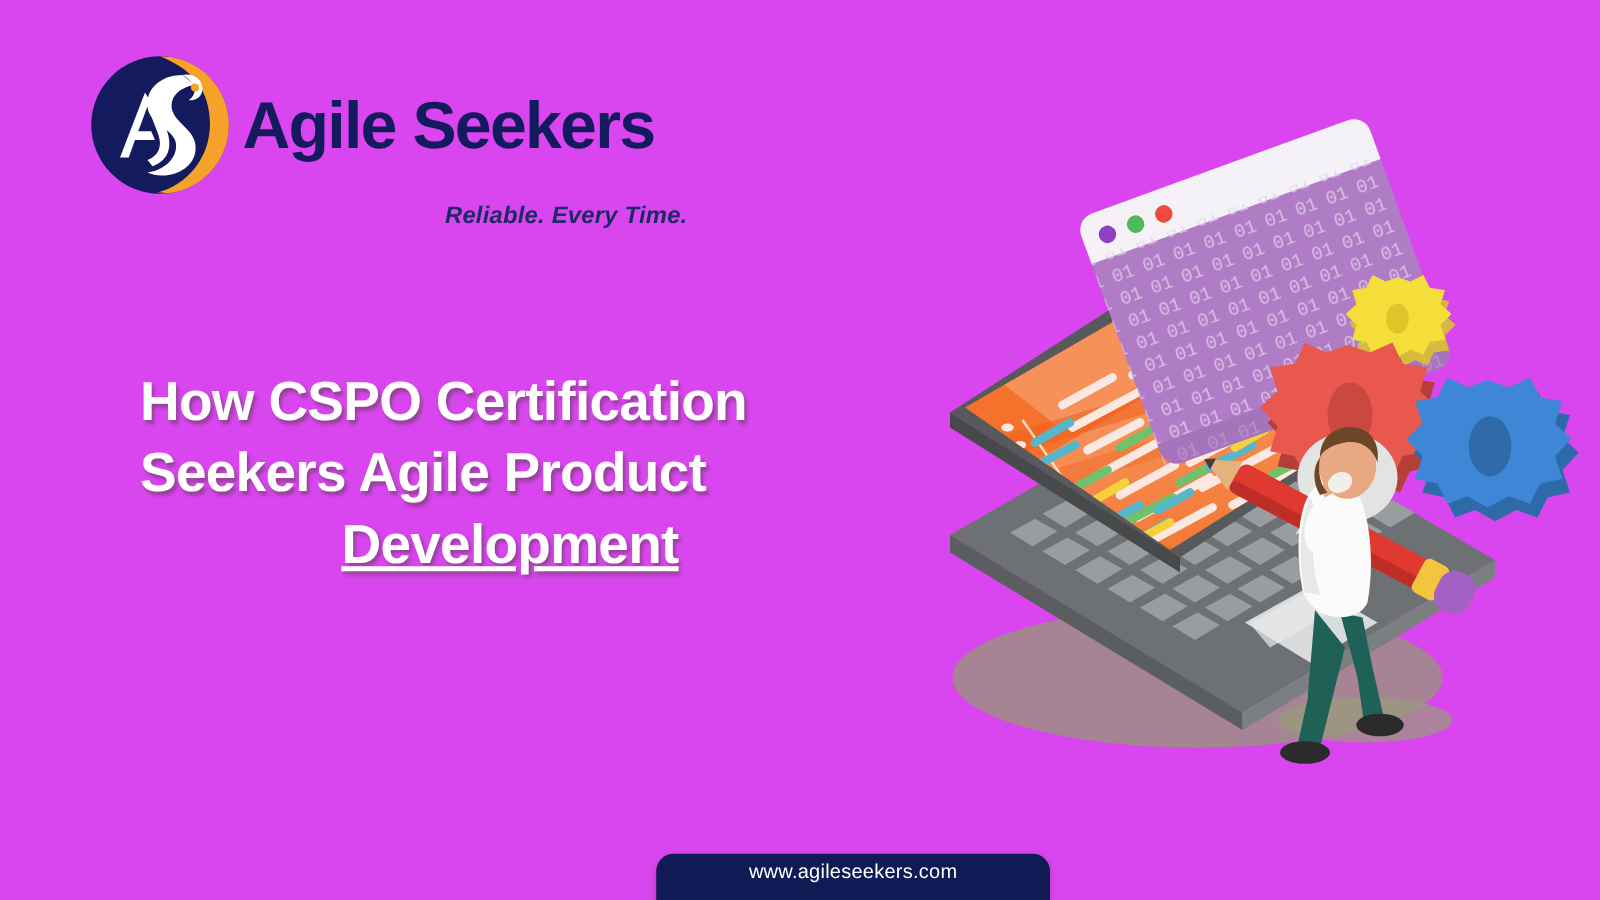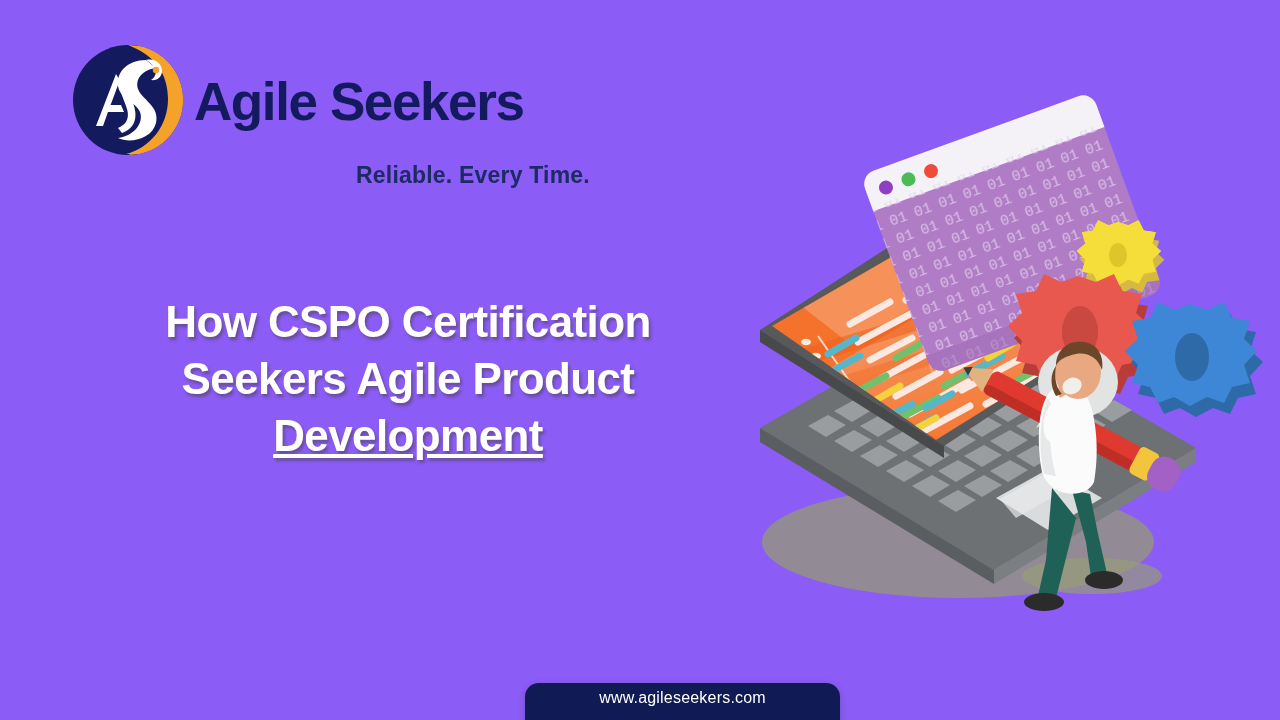"Agile Seekers" .stage { background: #8b5cf6 -> #d946ef }
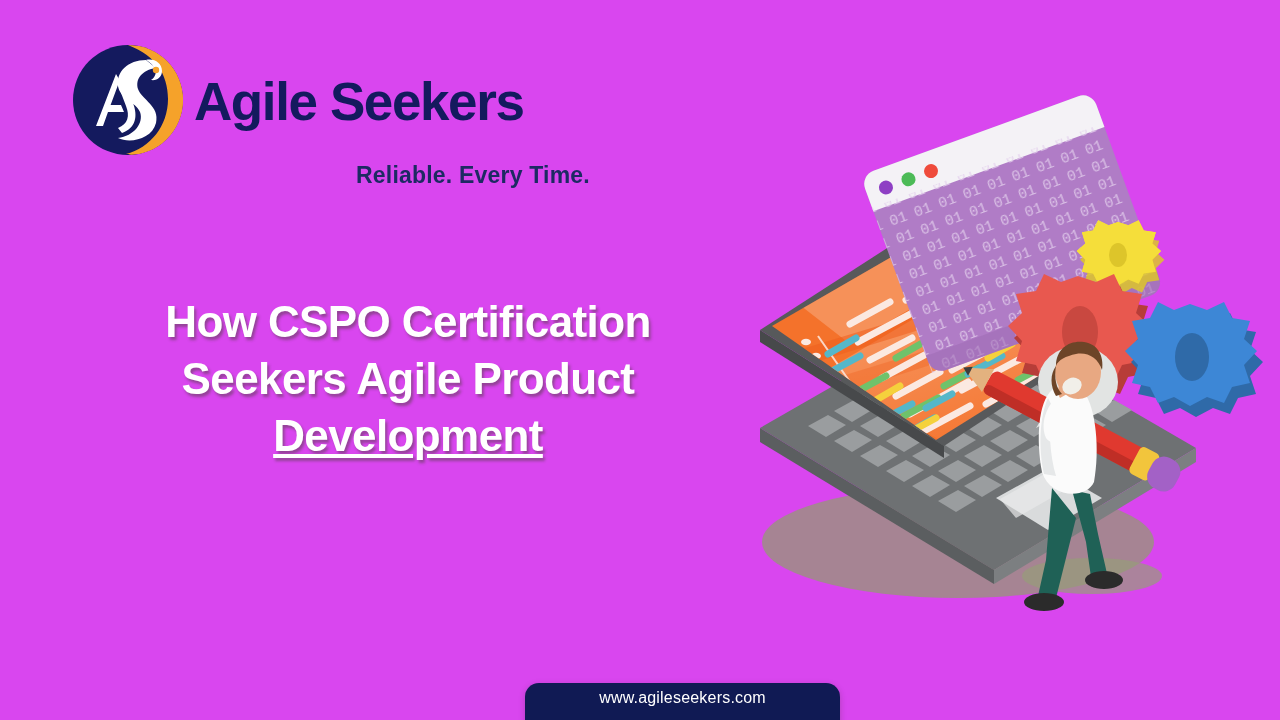"Reliable. Every Time." .tagline { font-size: 23px -> 19px; font-style: none -> italic }
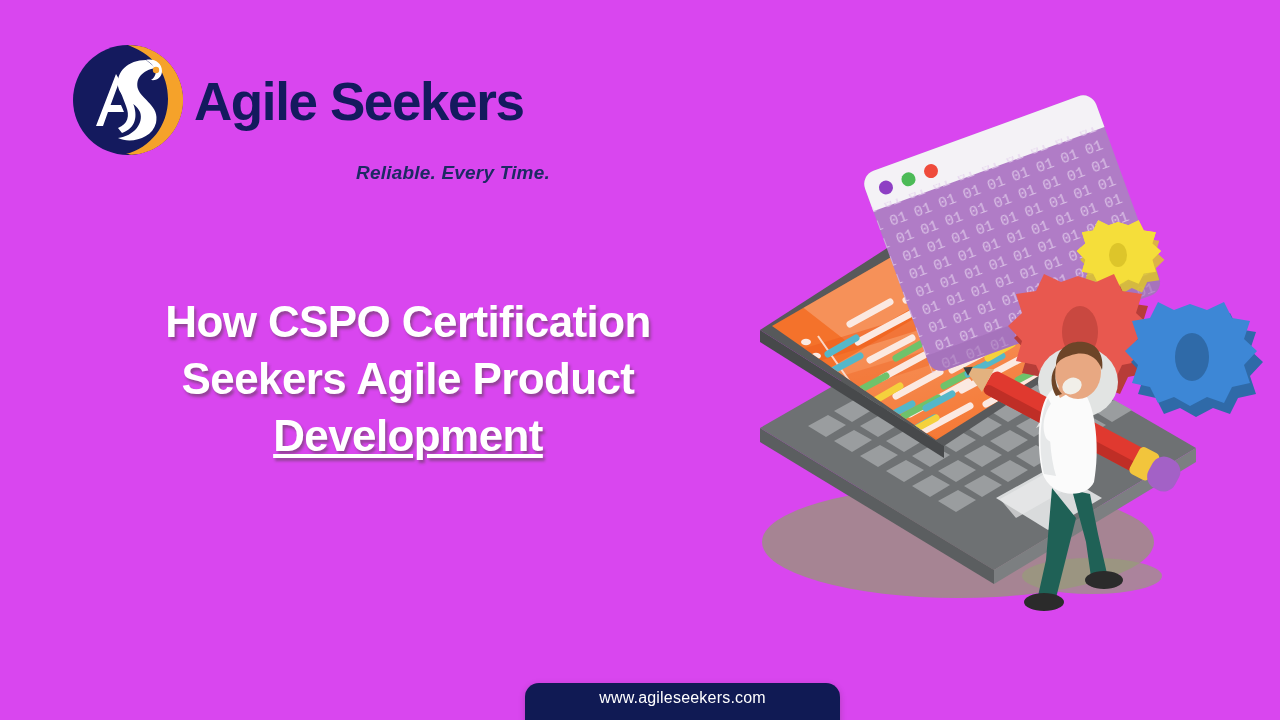"How CSPO Certification" .hl-line.l1, .hl-line.l2 { text-align: center -> left }
